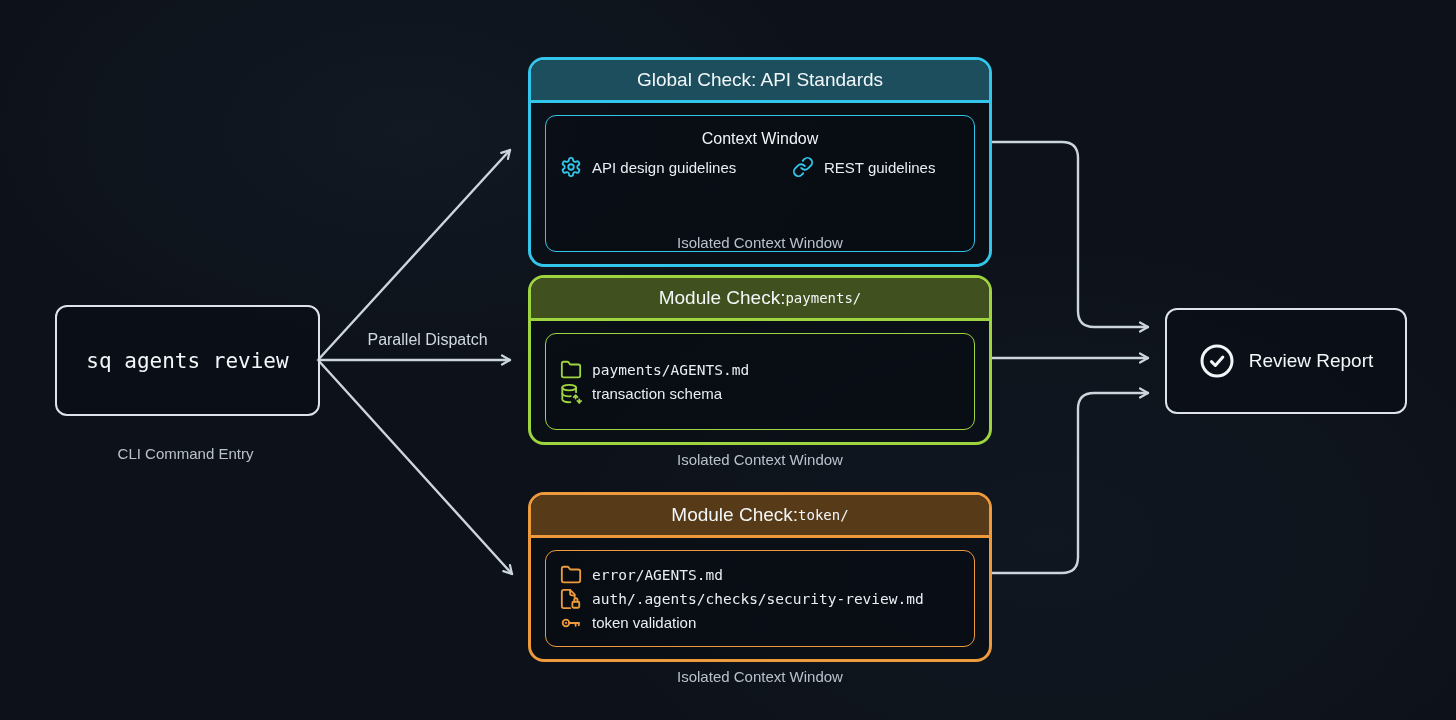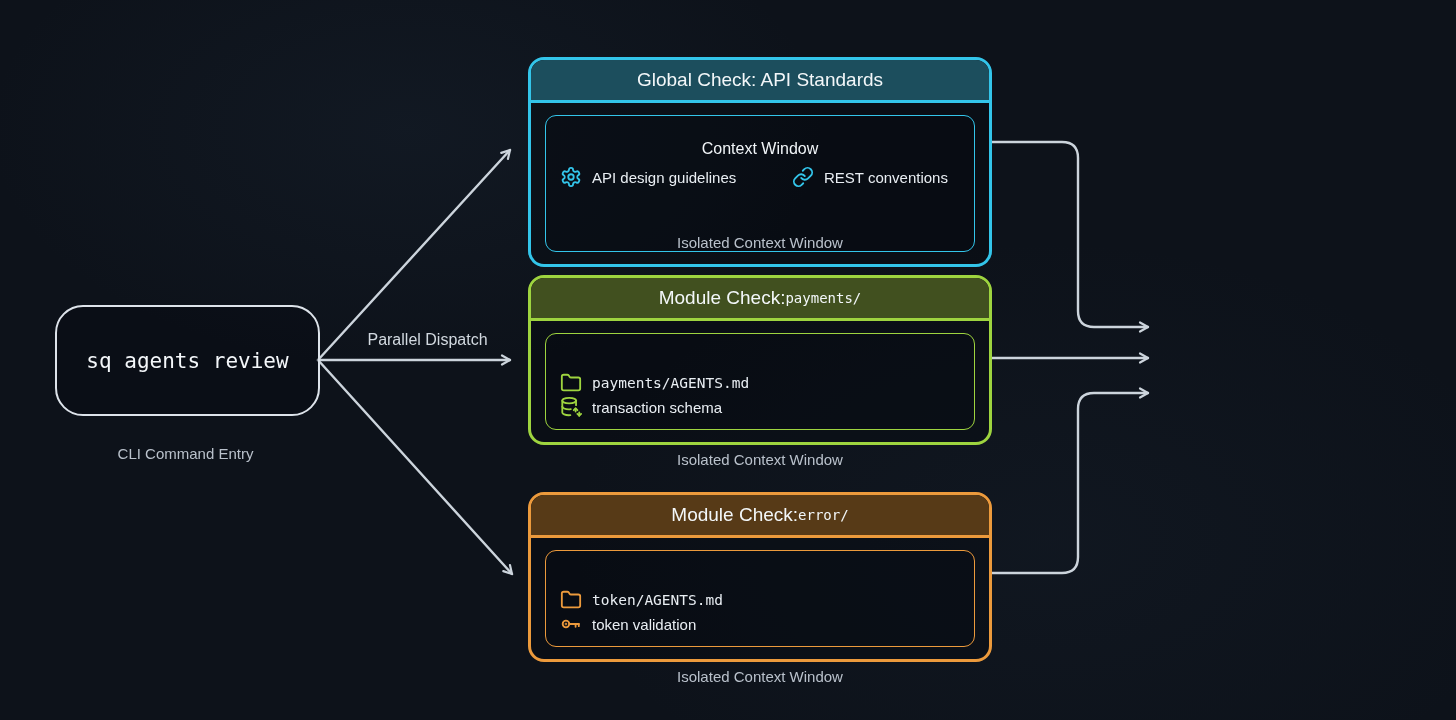"Context Window" .agent__inner { padding: 23px 14px -> 13px 14px }
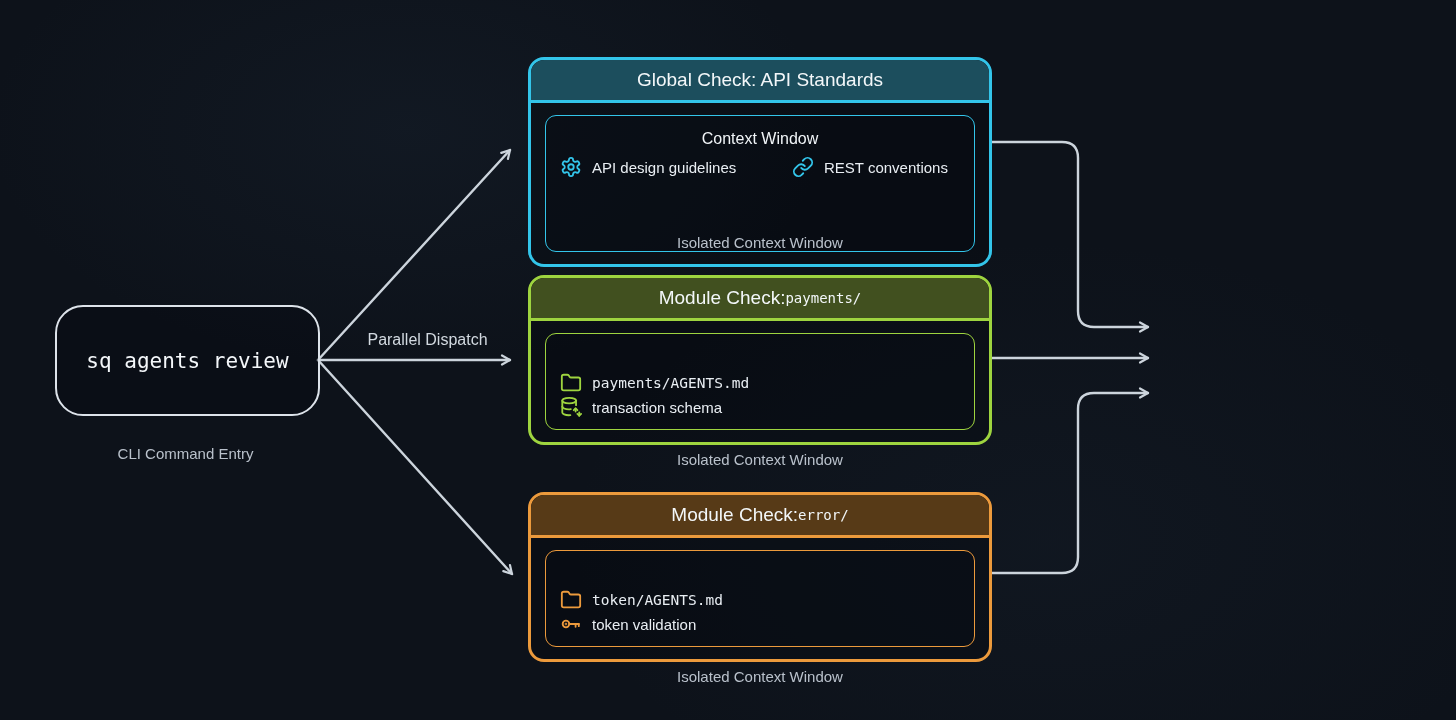"REST conventions" span.txt { text: conventions -> guidelines }
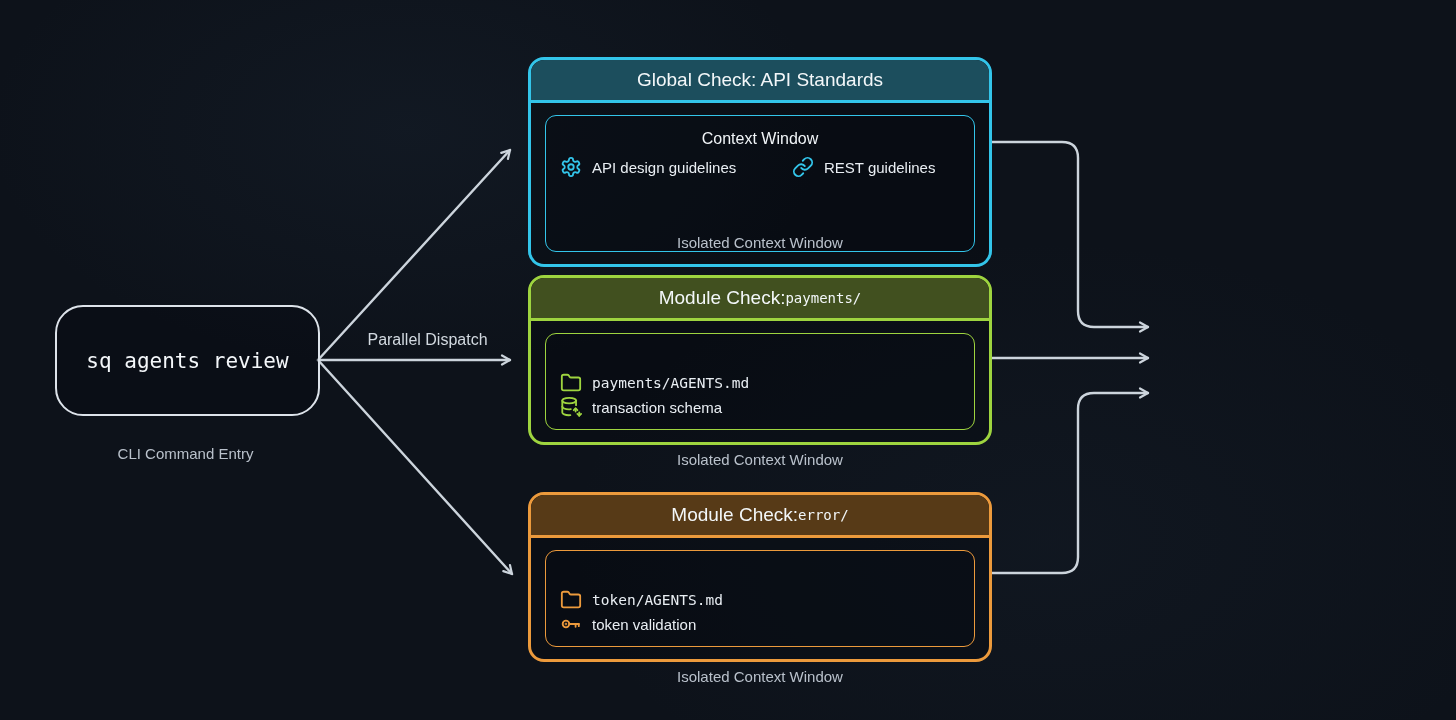"sq agents review" .node { border-radius: 28px -> 12px }
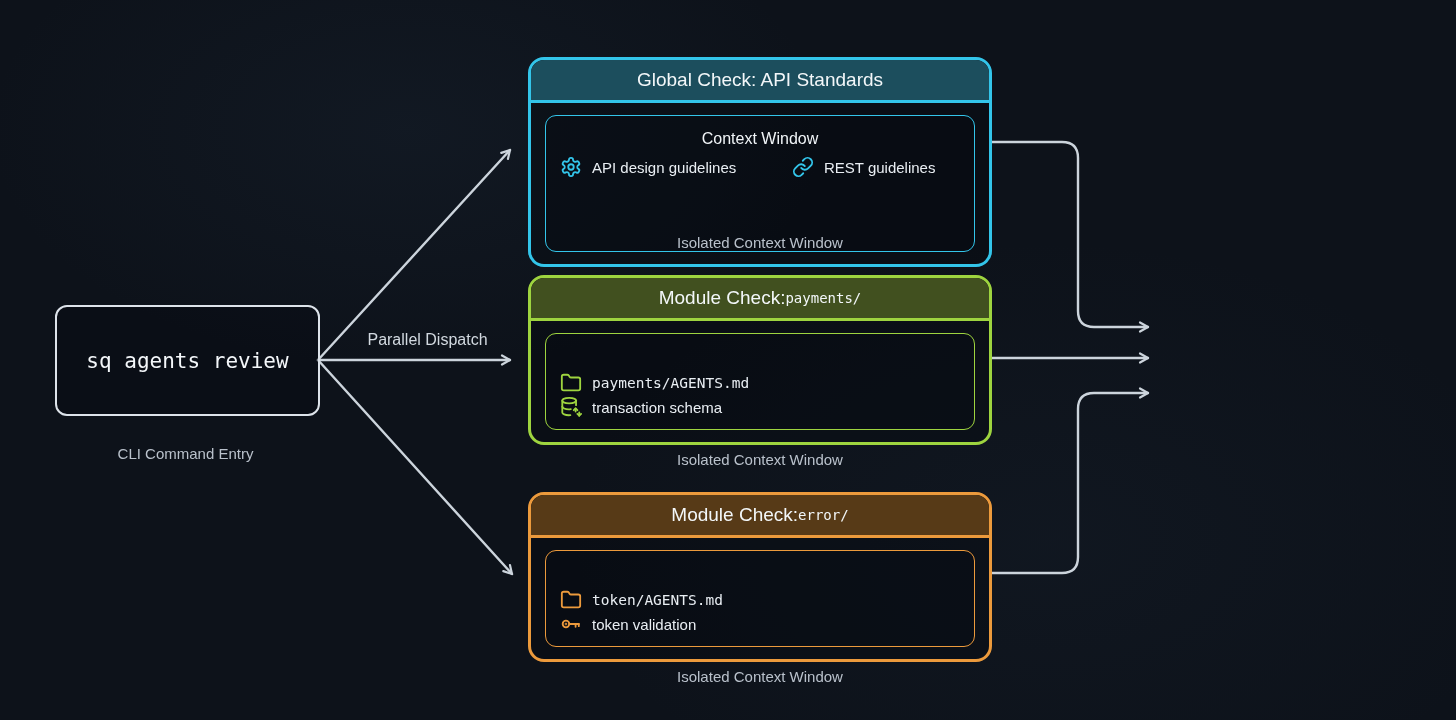"payments/AGENTS.md" .agent--payments .agent__inner,.agent--auth .agent__inner { justify-content: flex-end -> center }
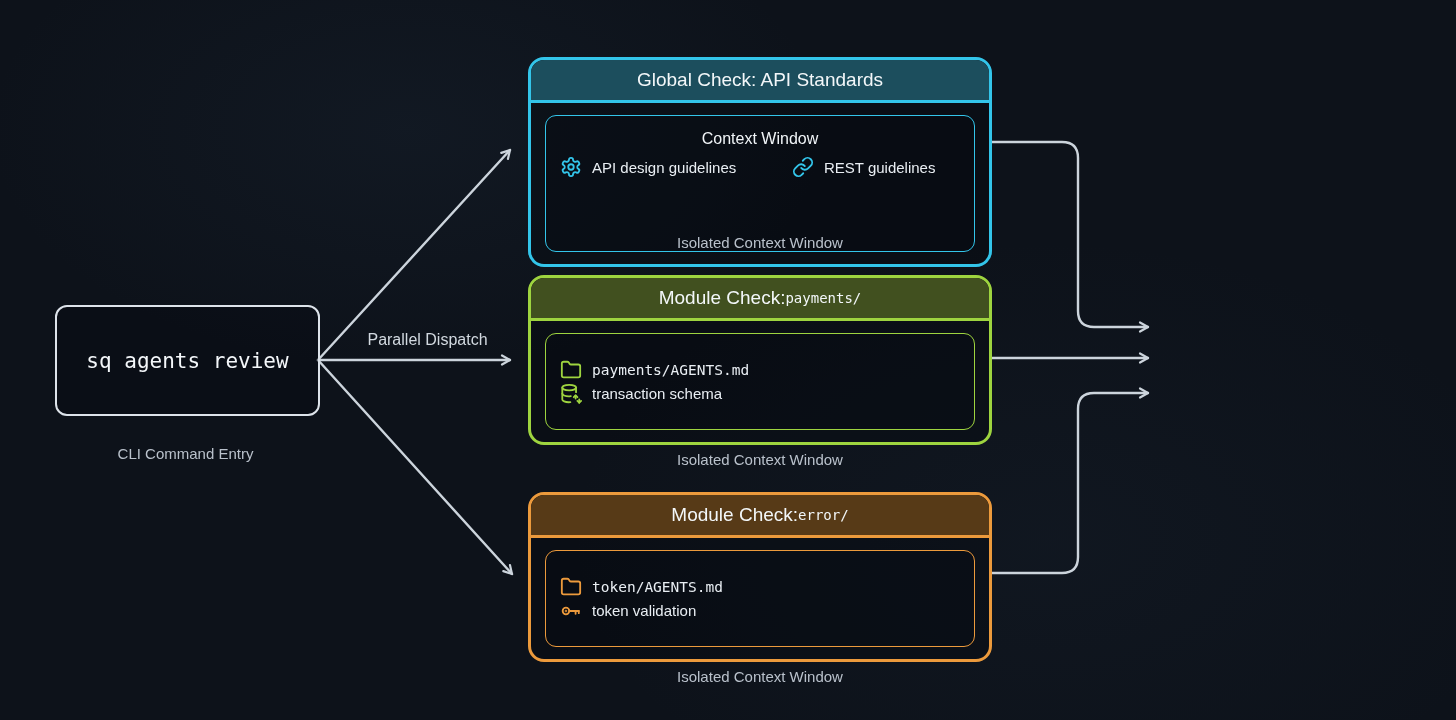"Review Report" div.node { html: none -> <div> <span> <svg> <circle></circle> <path></path> </svg> </span> <span>Review Report</span> </div> }
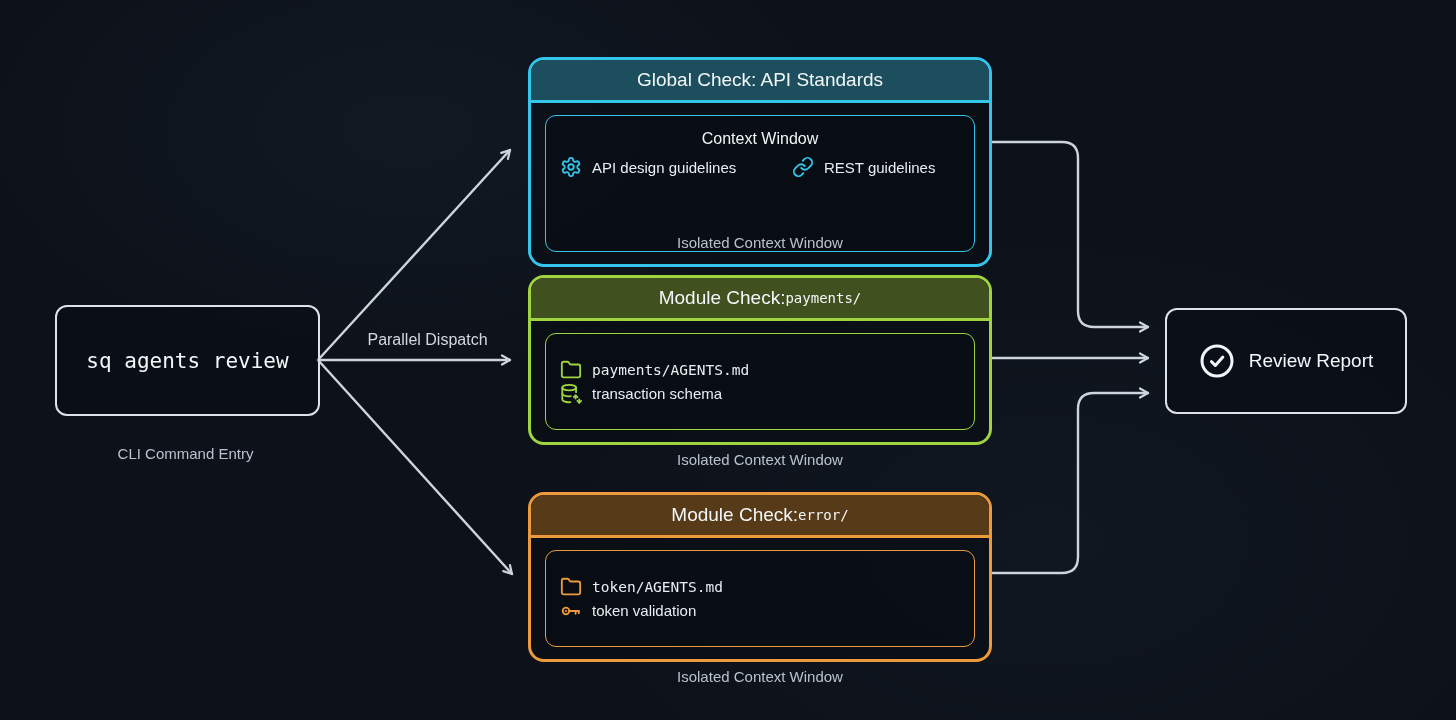"error/" span.code { text: error/ -> token/ }
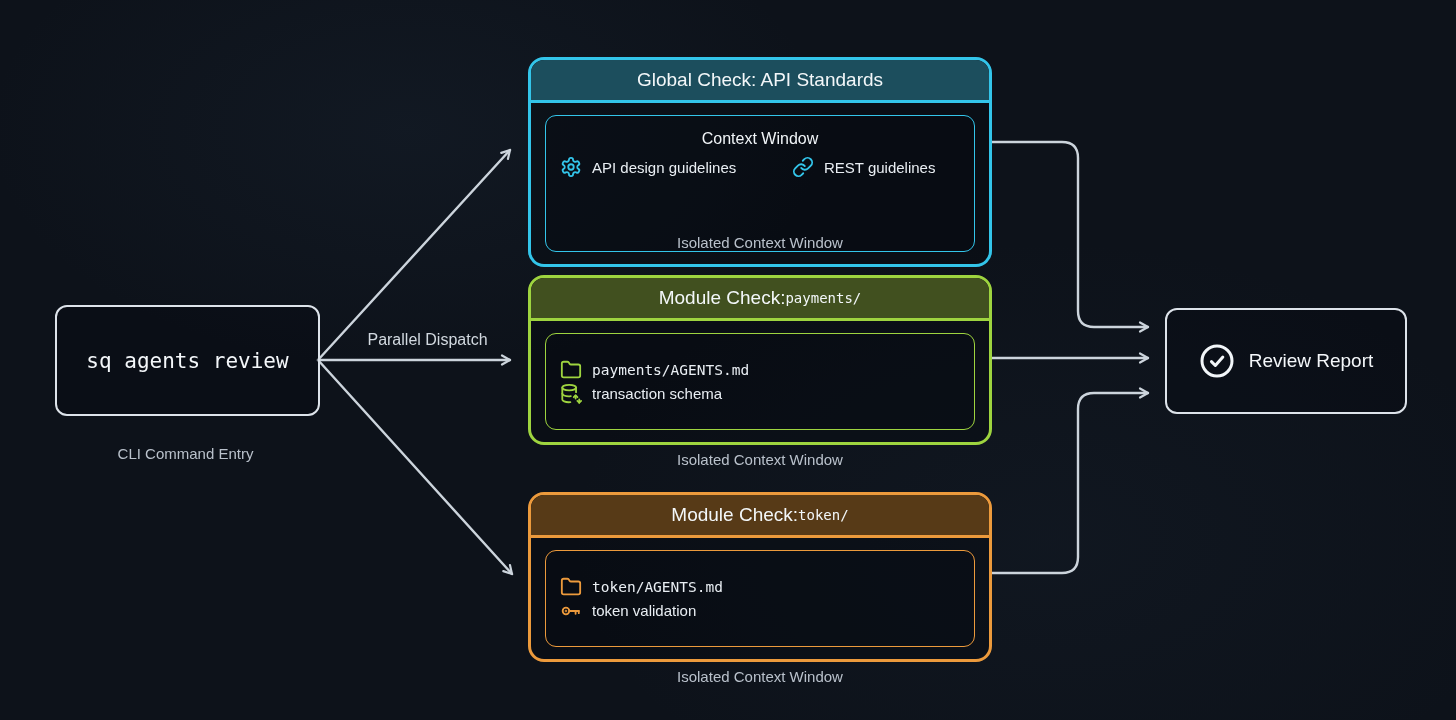"token/AGENTS.md" span.txt { text: token/AGENTS.md -> error/AGENTS.md }
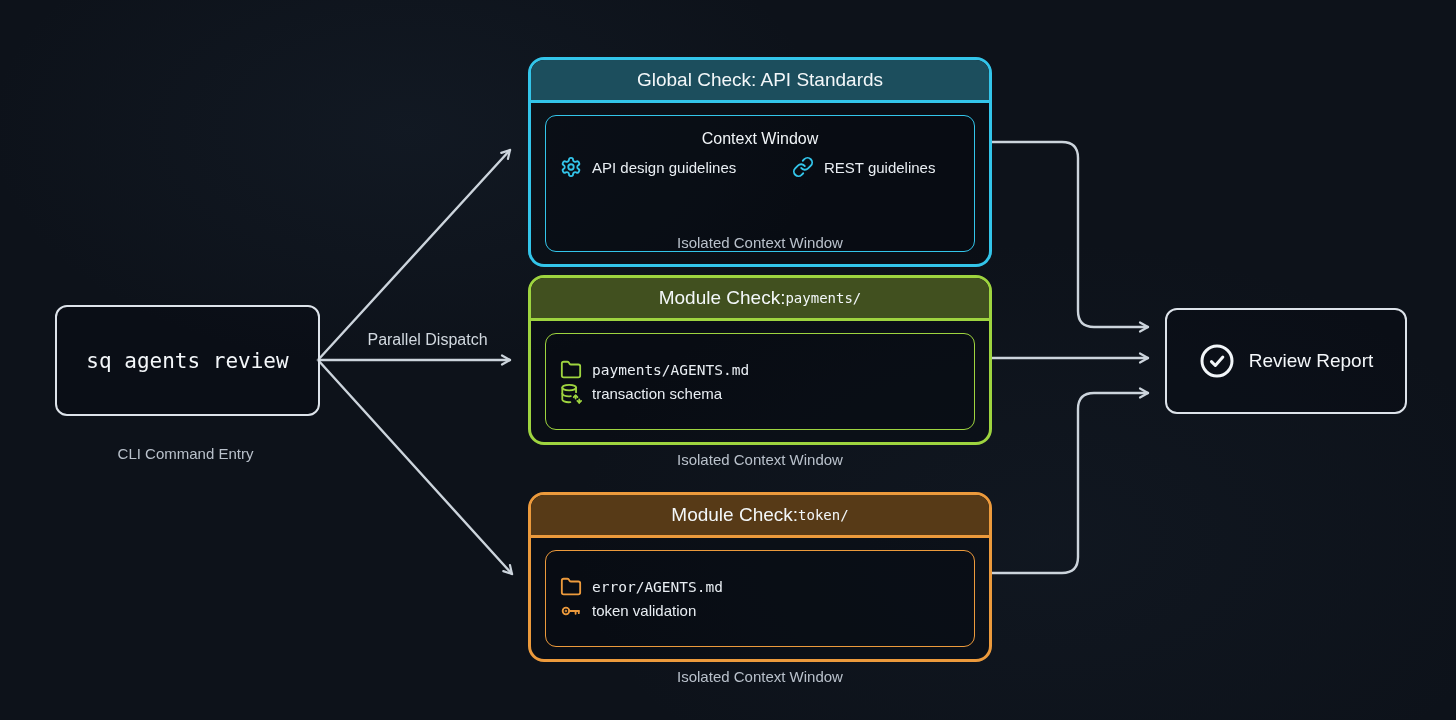"auth/.agents/checks/security-review.md" div.item { html: none -> <div> <span> <svg> <path></path> <path></path> <rect></rect> <path></path> </svg> </span> <span>auth/.agents/checks/security-review.md</span> </div> }
